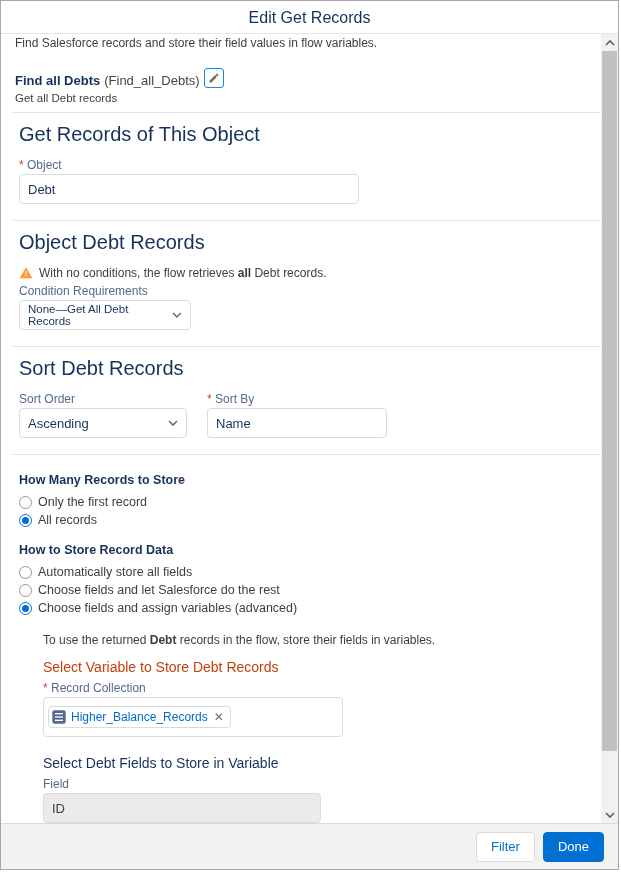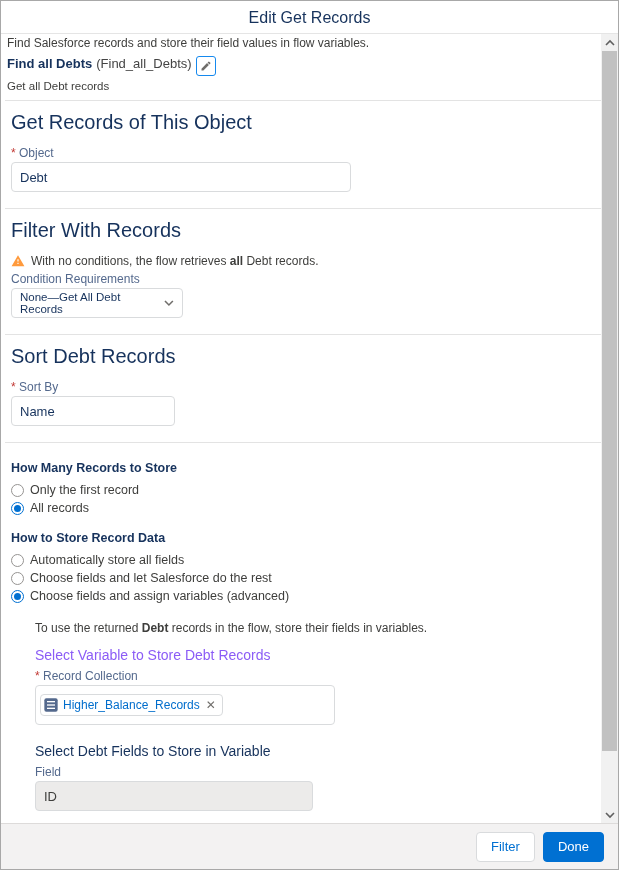"Find Salesforce records and store" .scroll-region { left: 4px -> 12px }
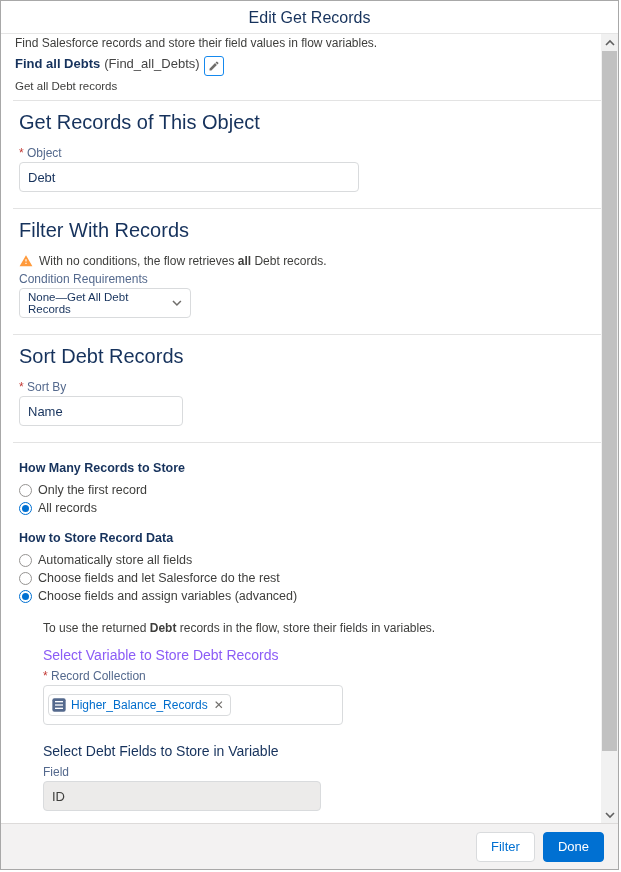"Find all Debts" .label-row { align-items: flex-start -> flex-end; margin-top: none -> 12px }
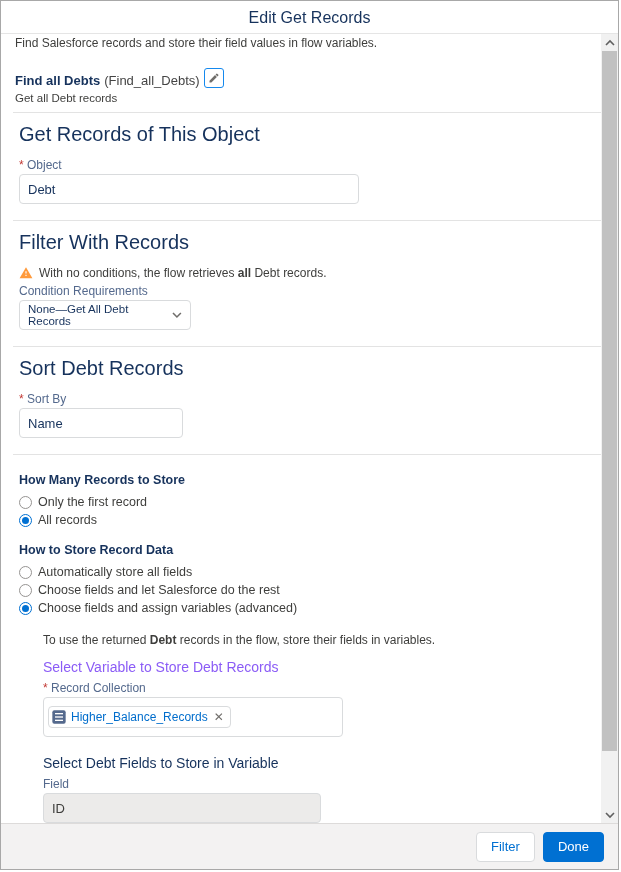"Filter With Records" div.section-title { text: Filter With -> Object Debt }
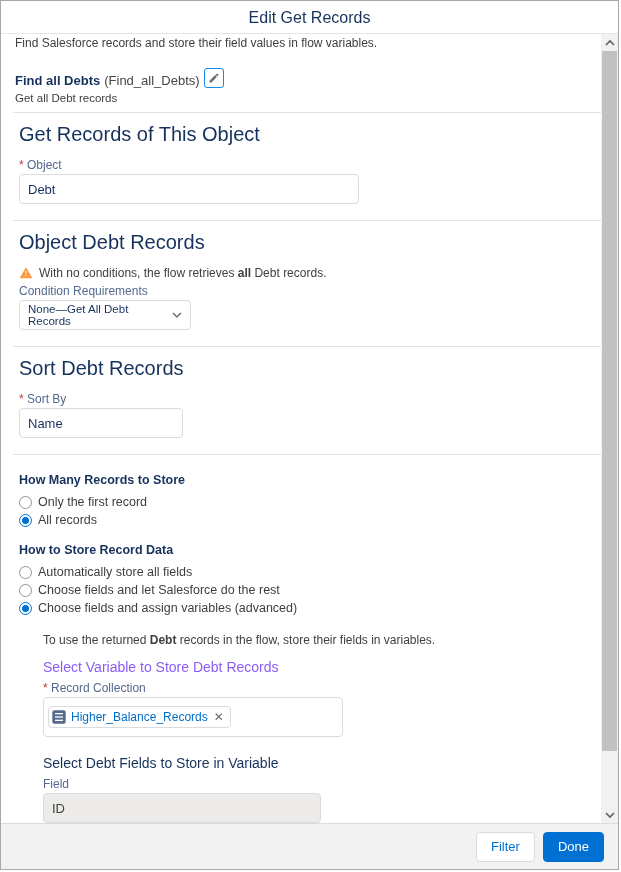"Sort Order" div { html: none -> <div> <div>Sort Order</div> <div> <span>Ascending</span> <svg> <path></path> </svg> </div> </div> }
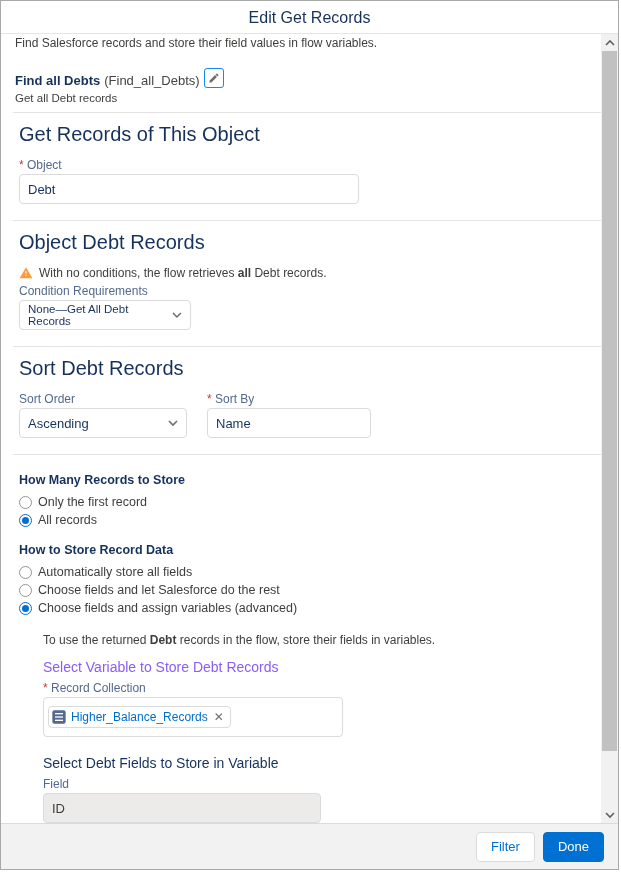"Name" div.input { width: 164px -> 180px }
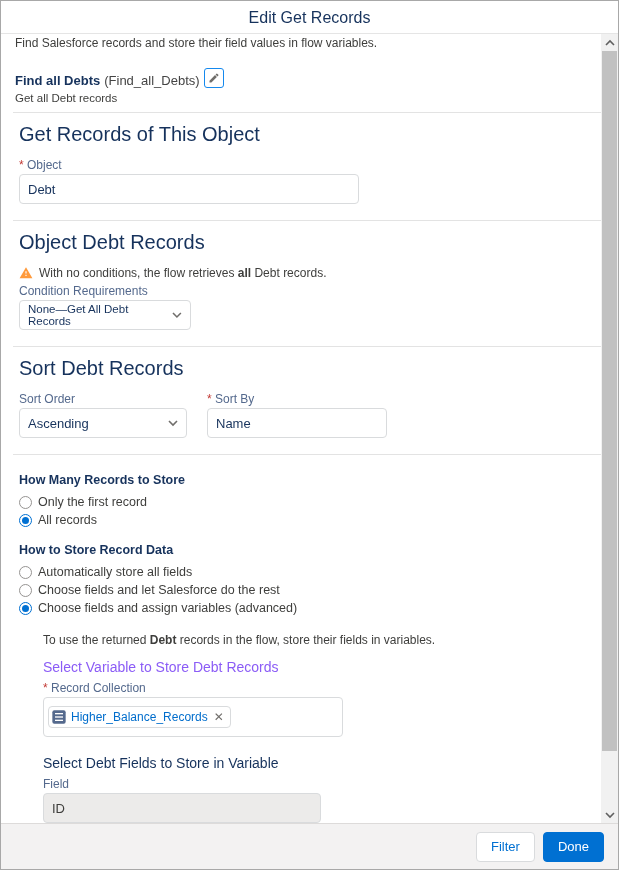"Select Variable to Store Debt" div { color: #8b5cf6 -> #c2410c }
